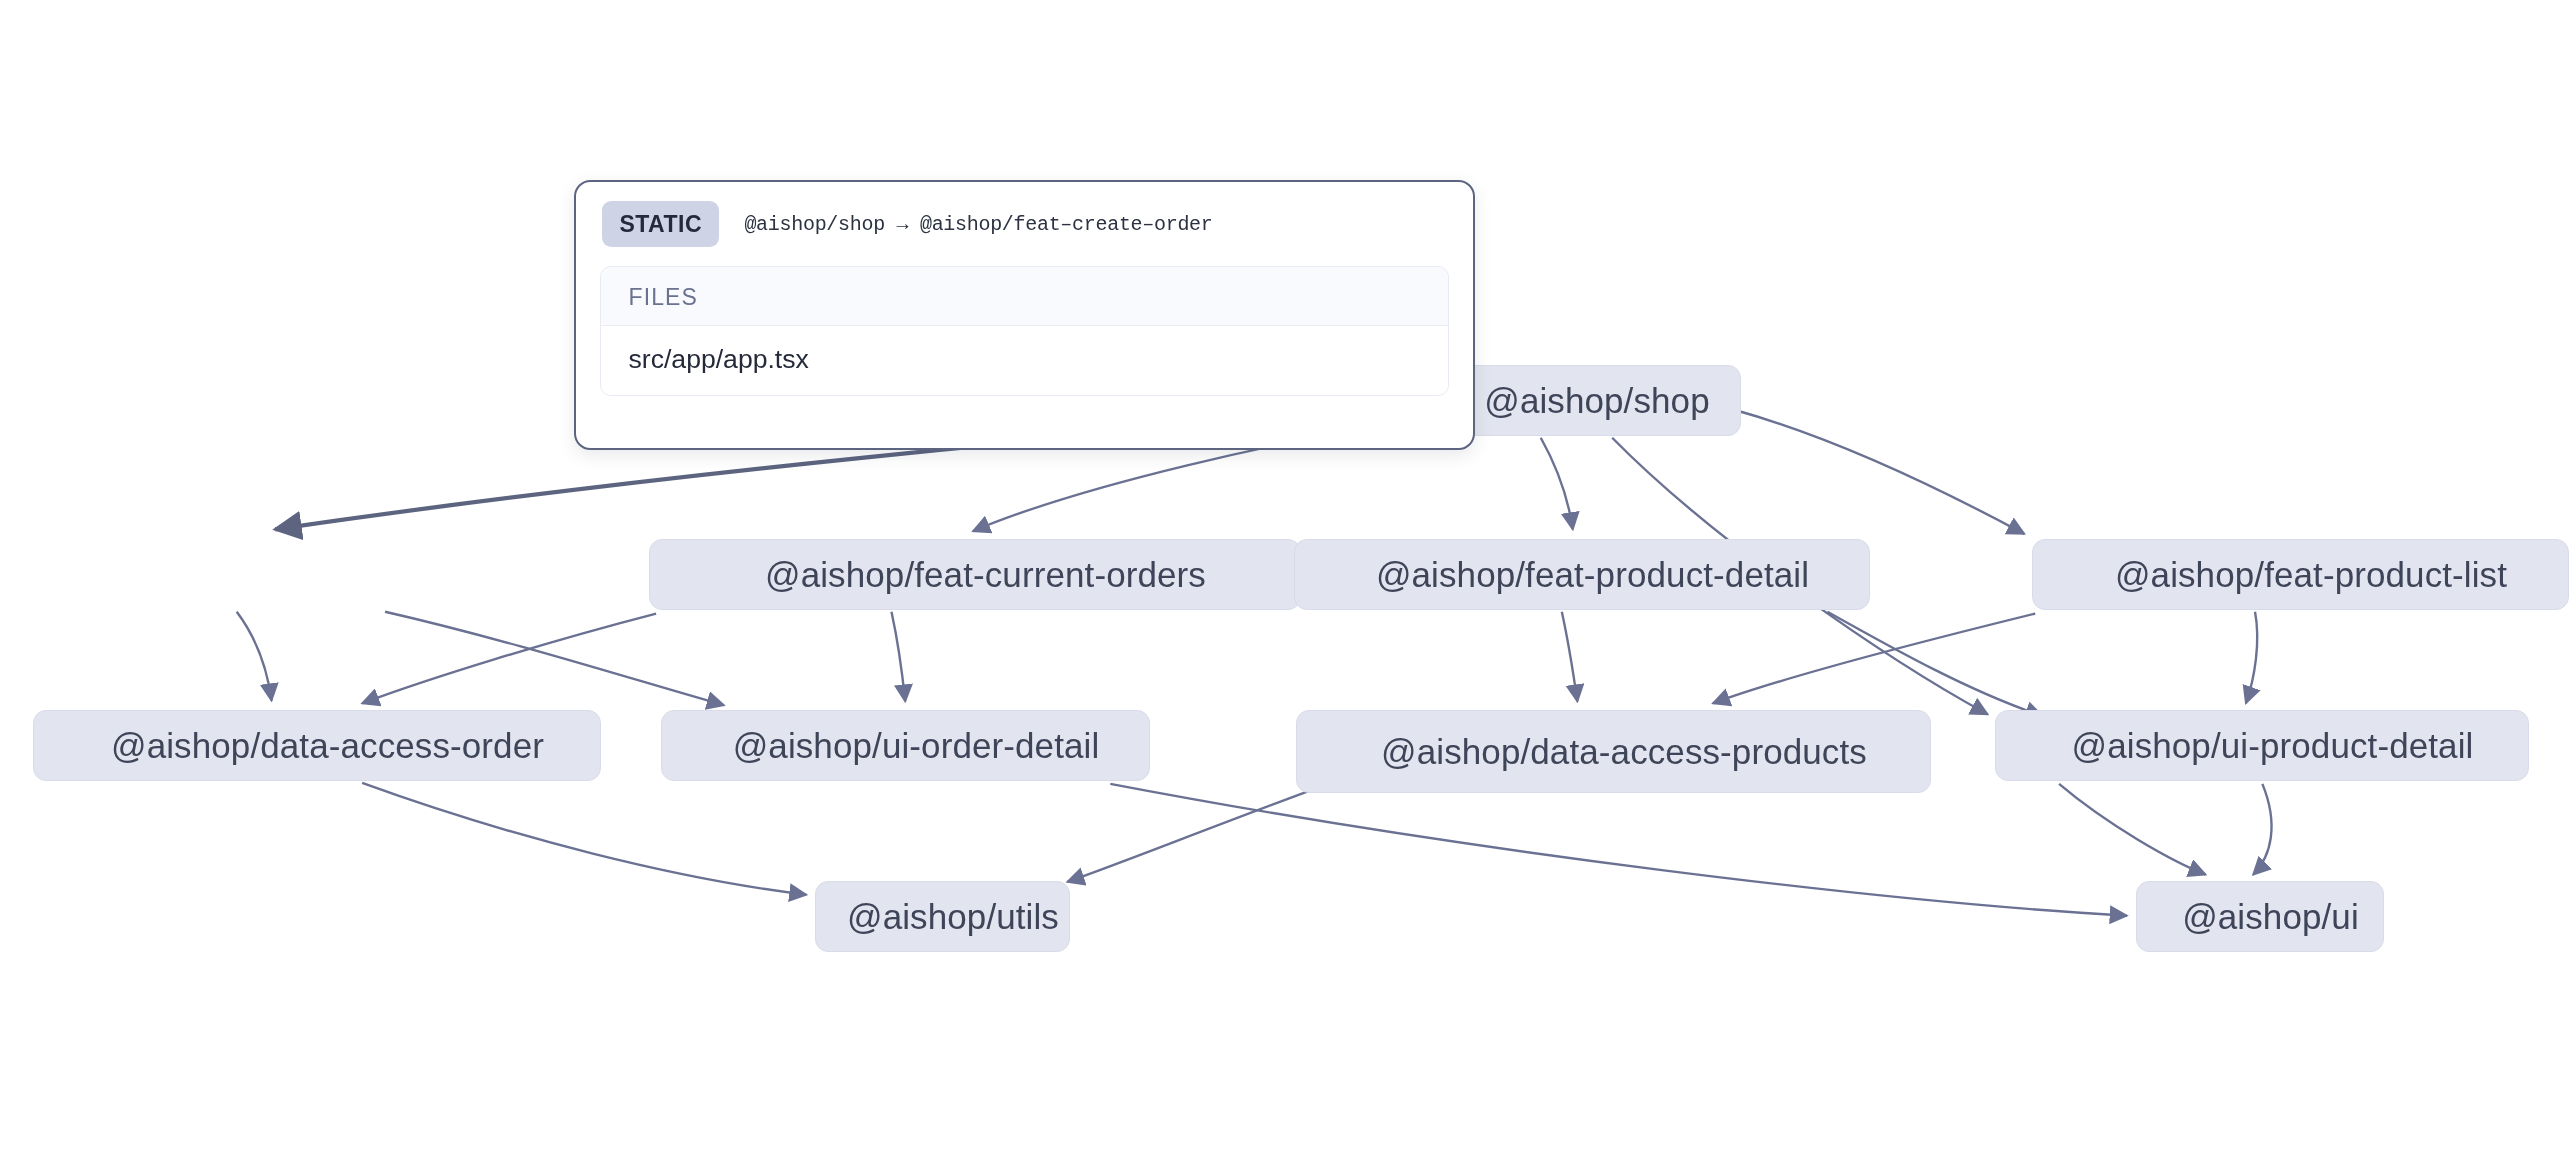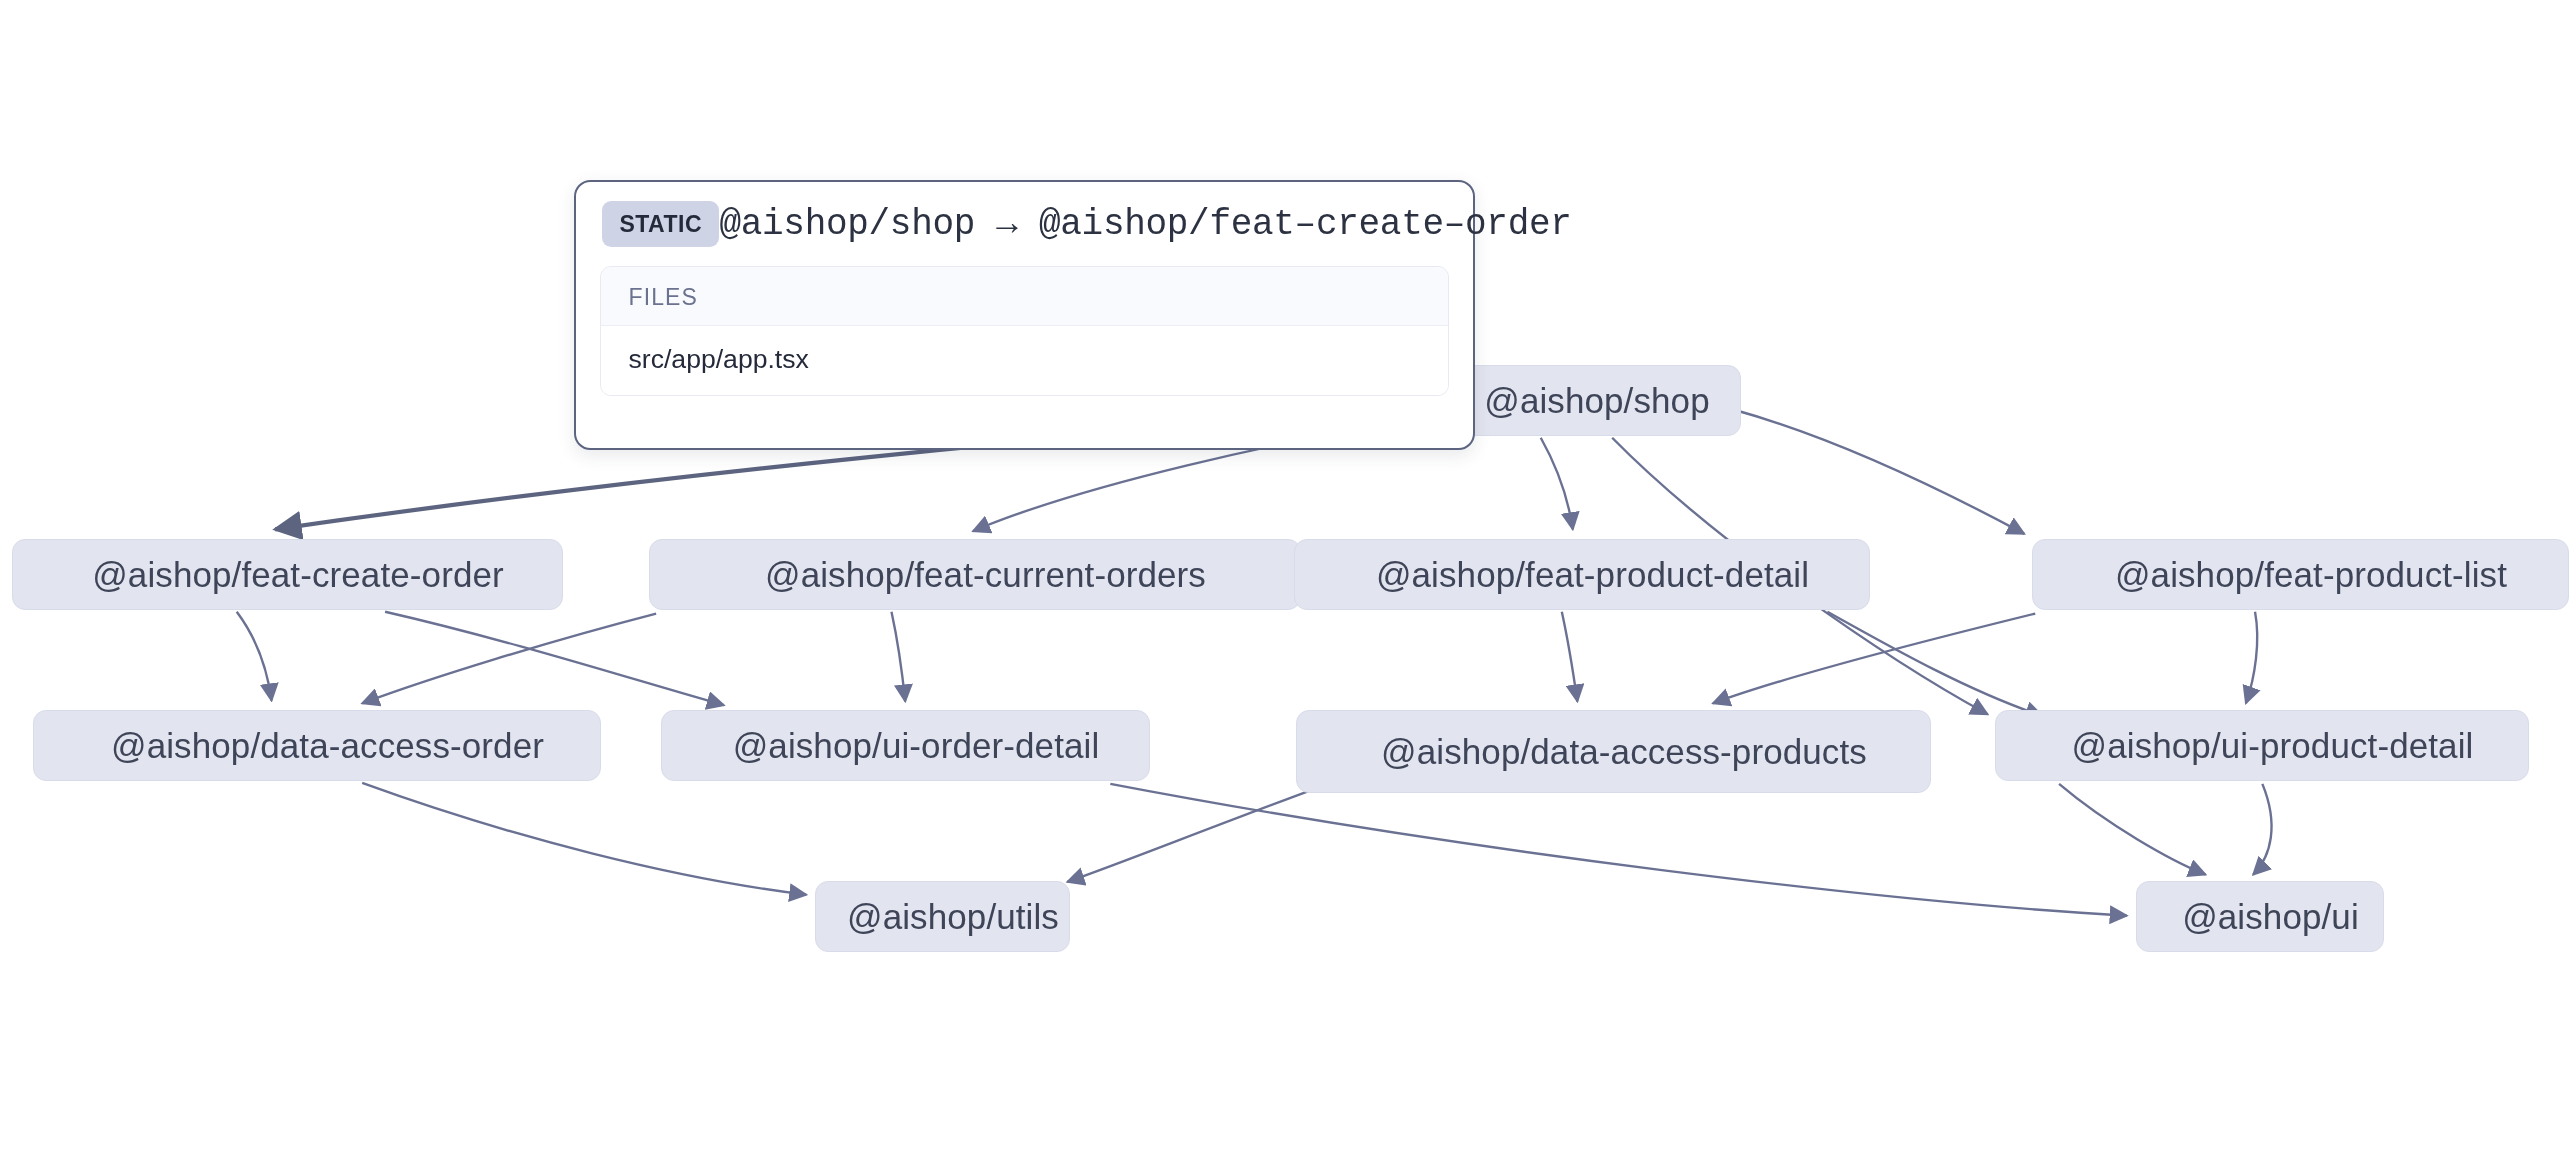"@aishop/shop → @aishop/feat–create–order" #tooltip-title { font-size: 36px -> 20px; margin-left: none -> 25px }
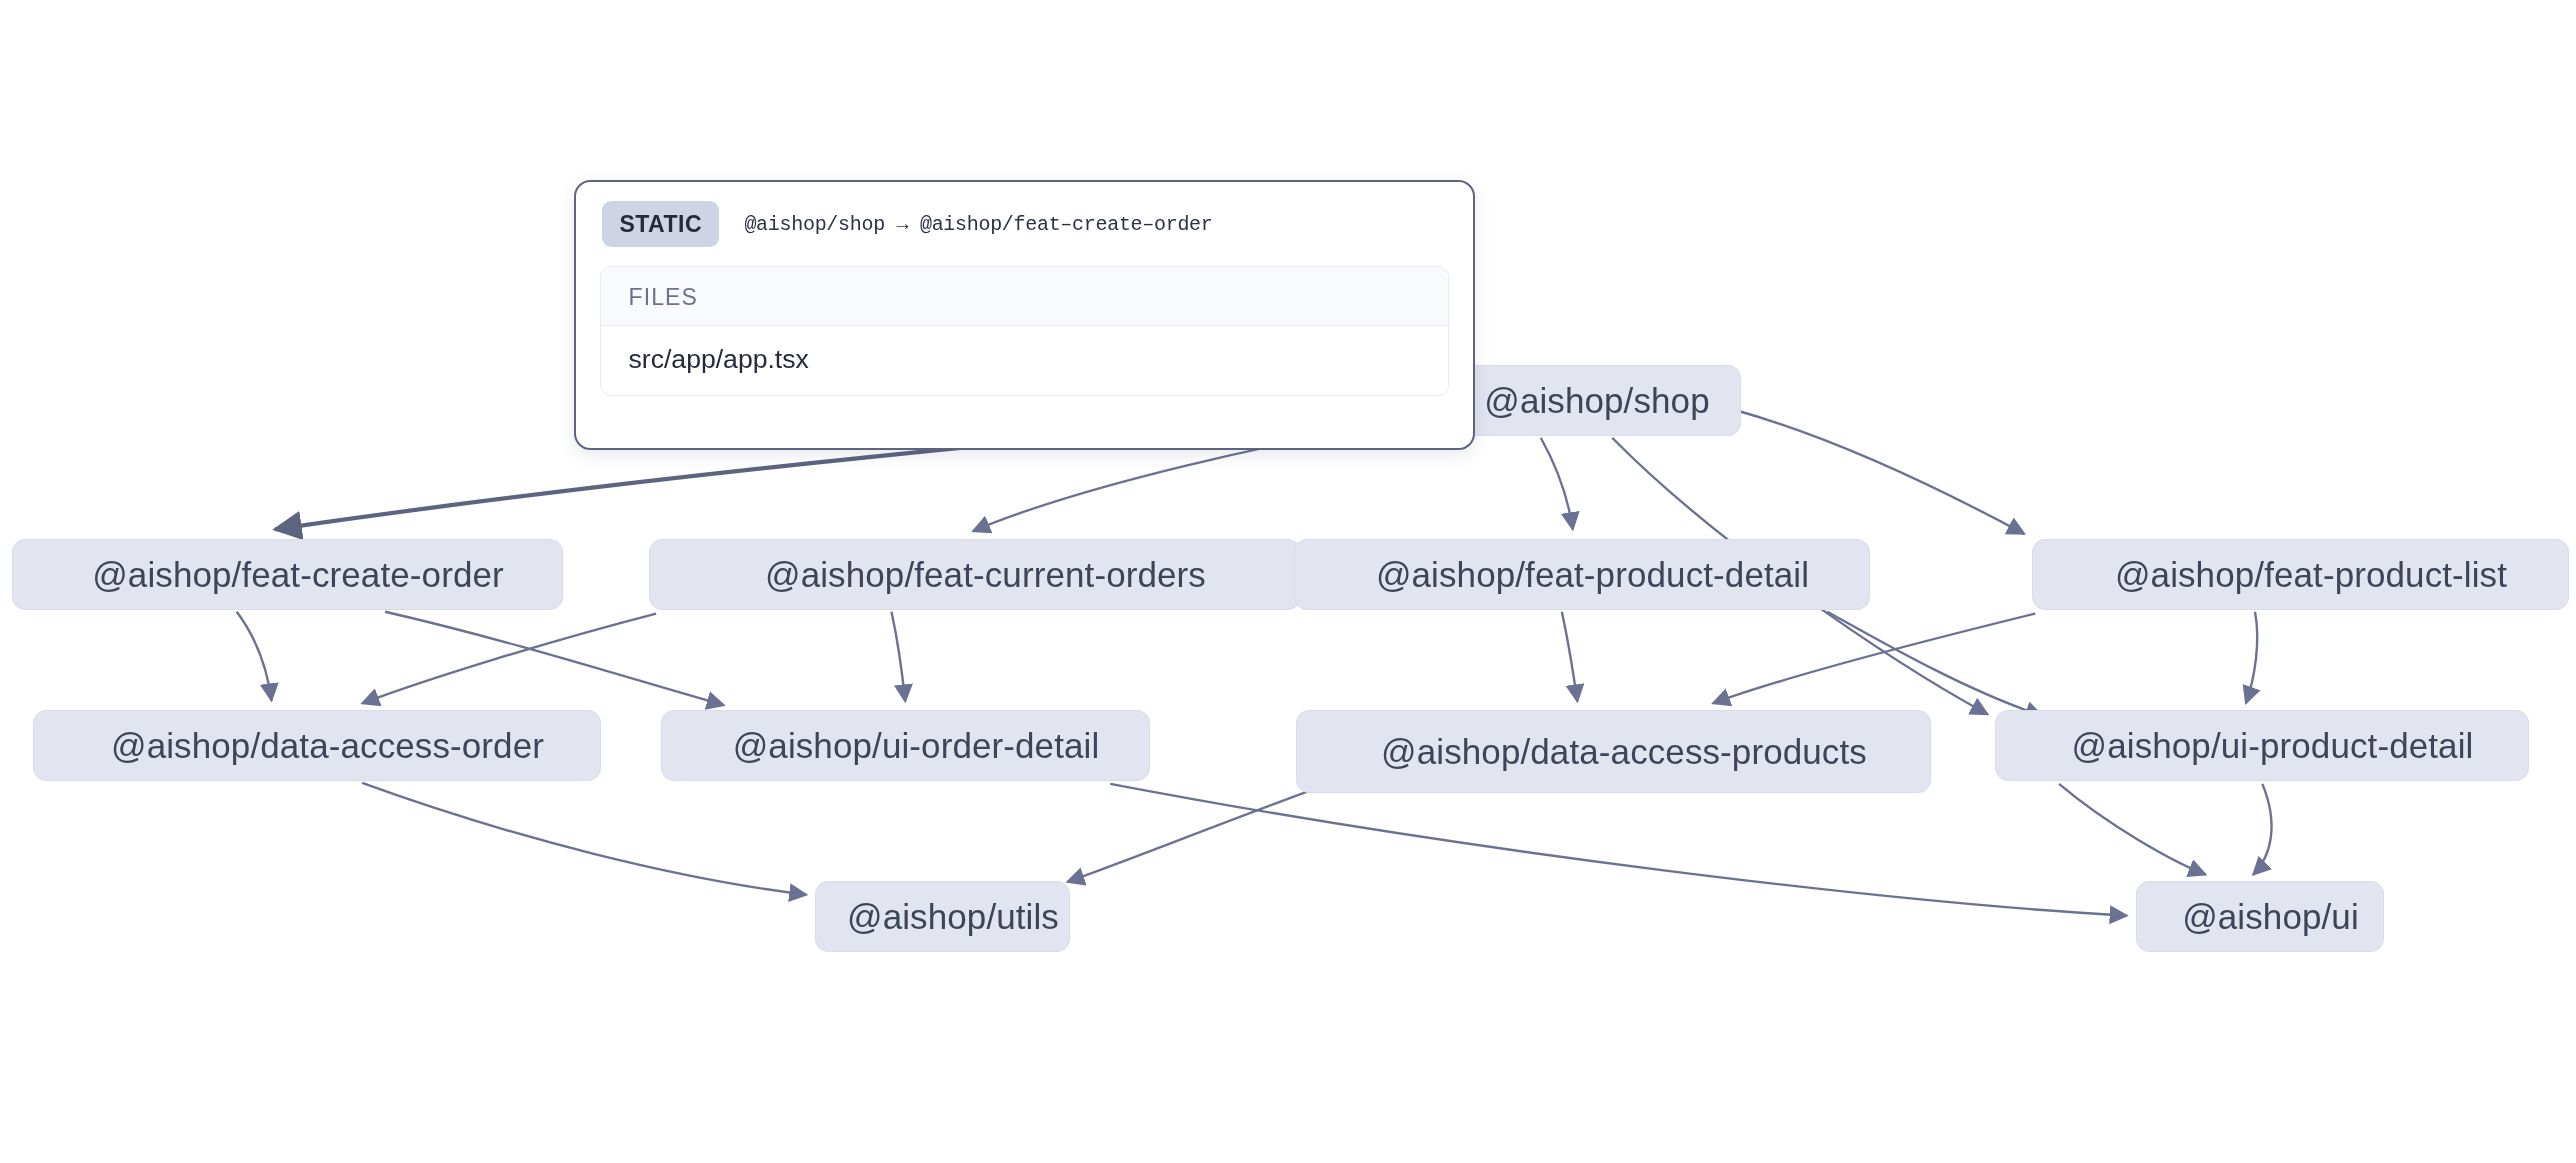"@aishop/feat-create-order" div.node { html: <div> <span>@aishop/feat-create-order</span> </div> -> none }
